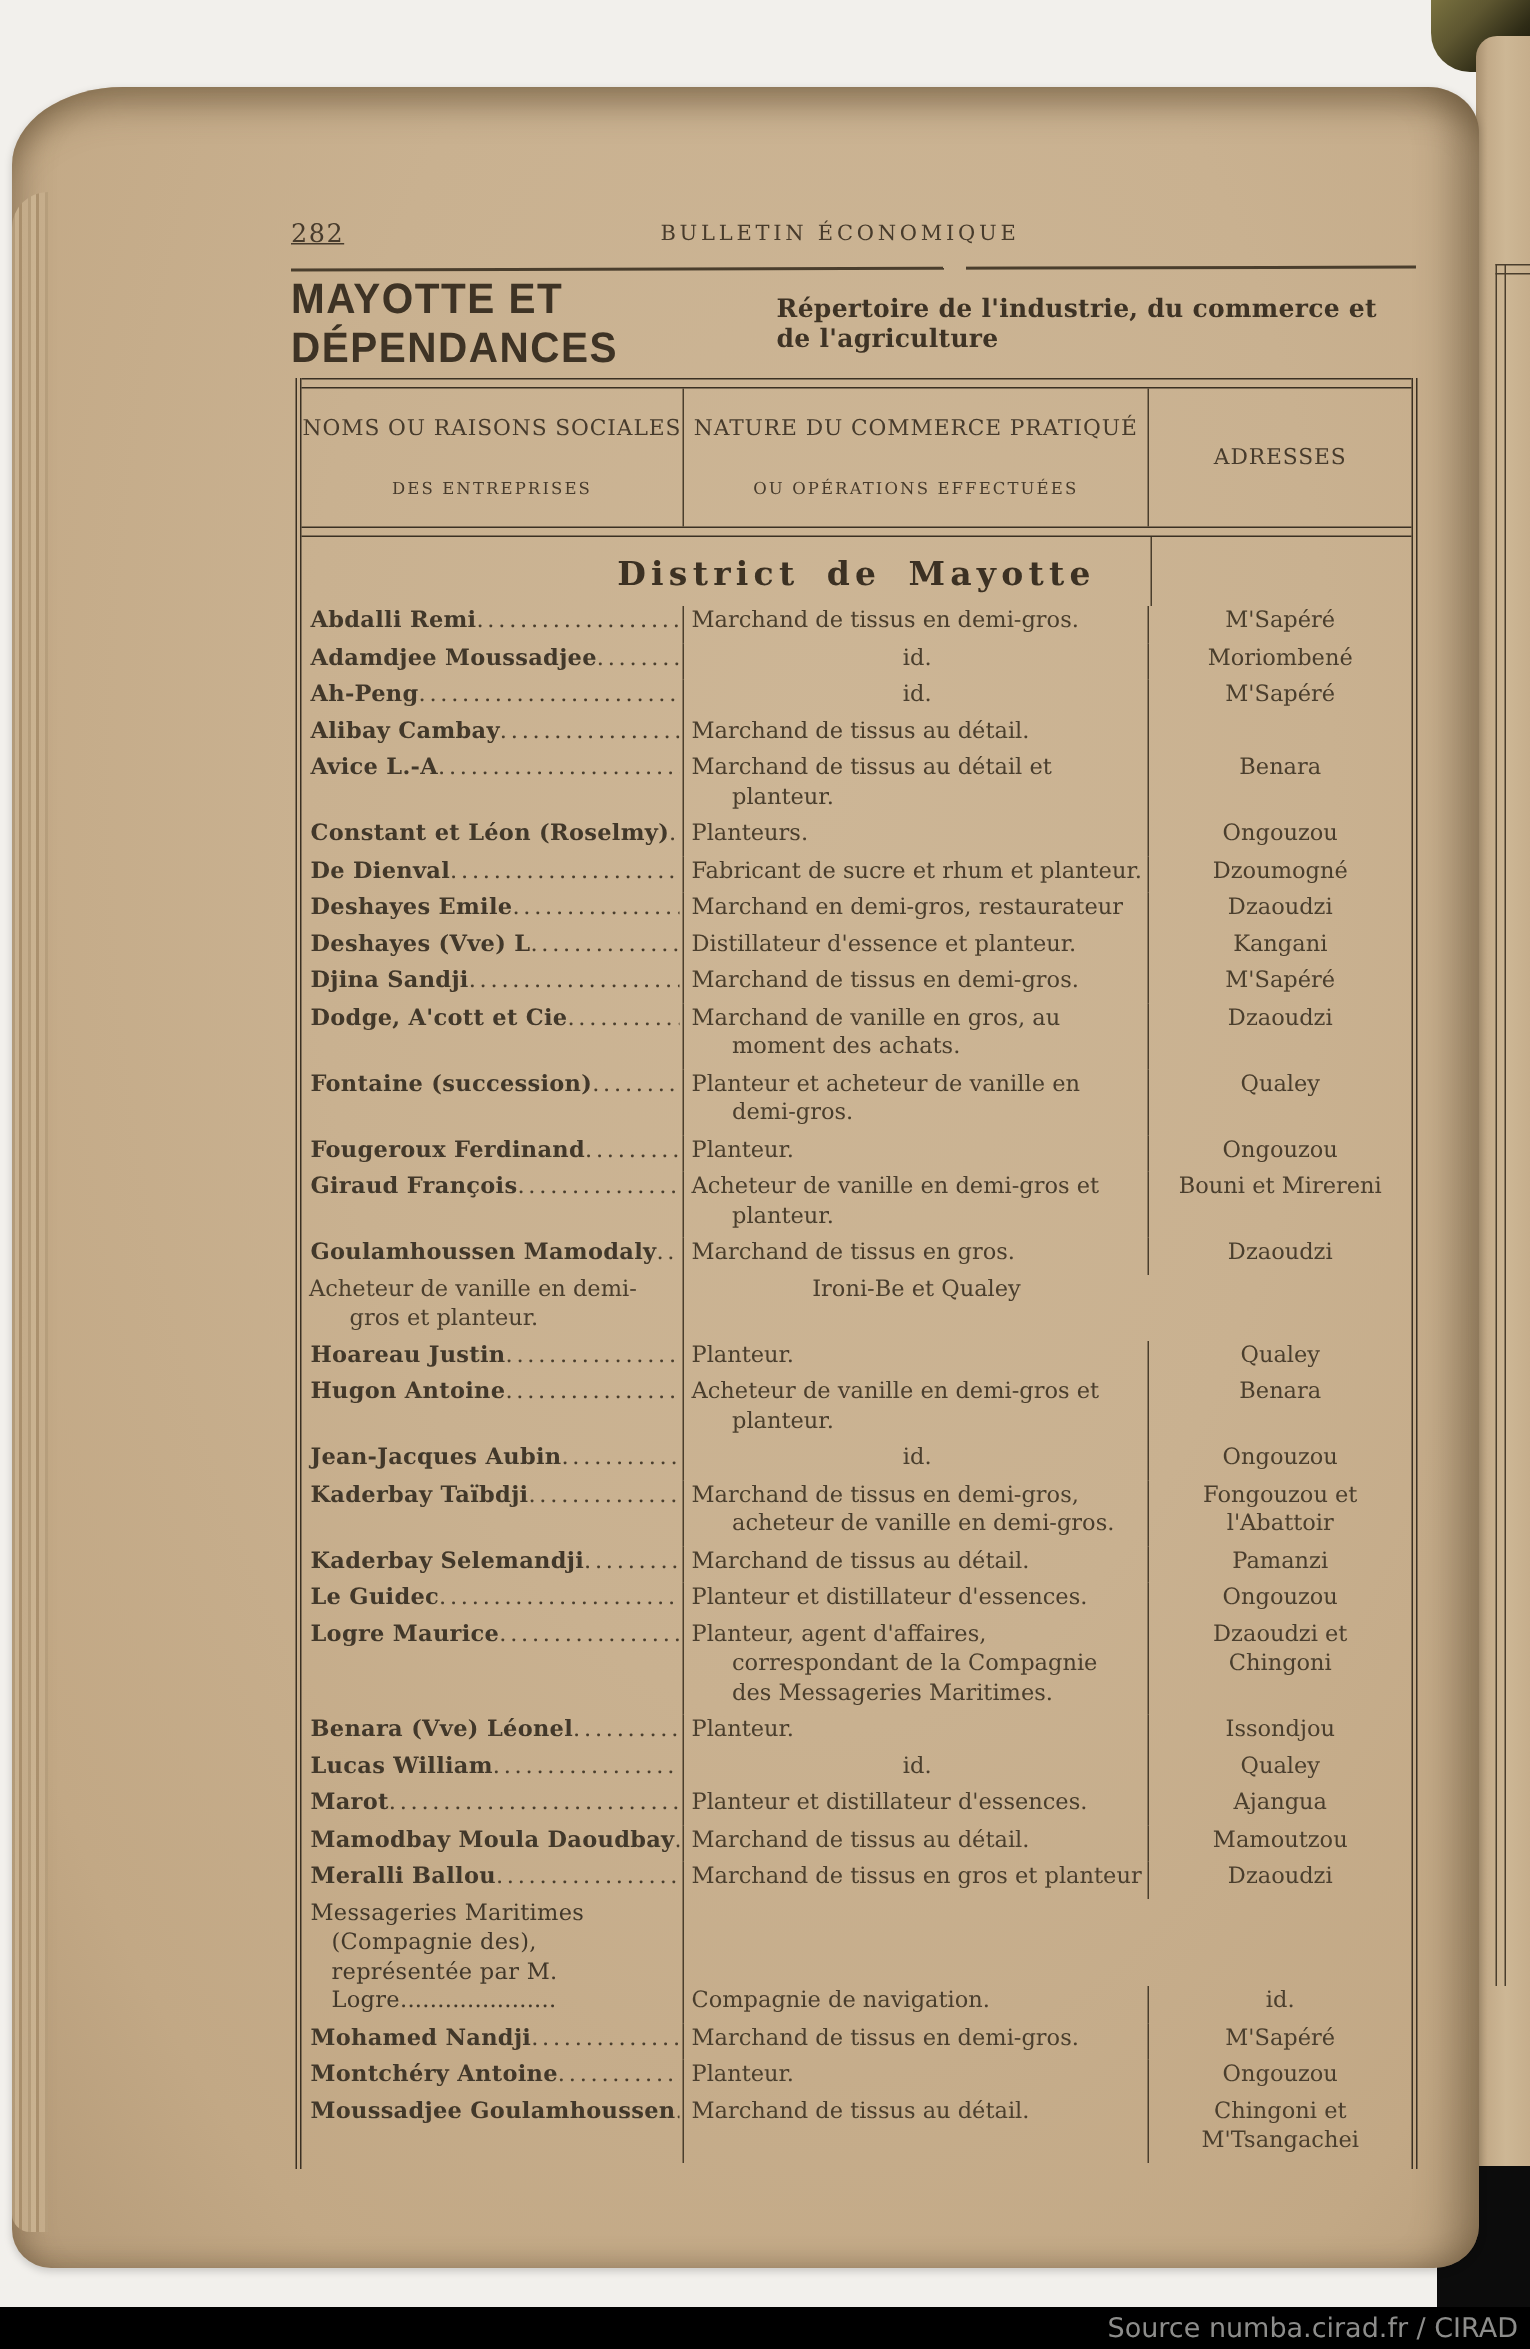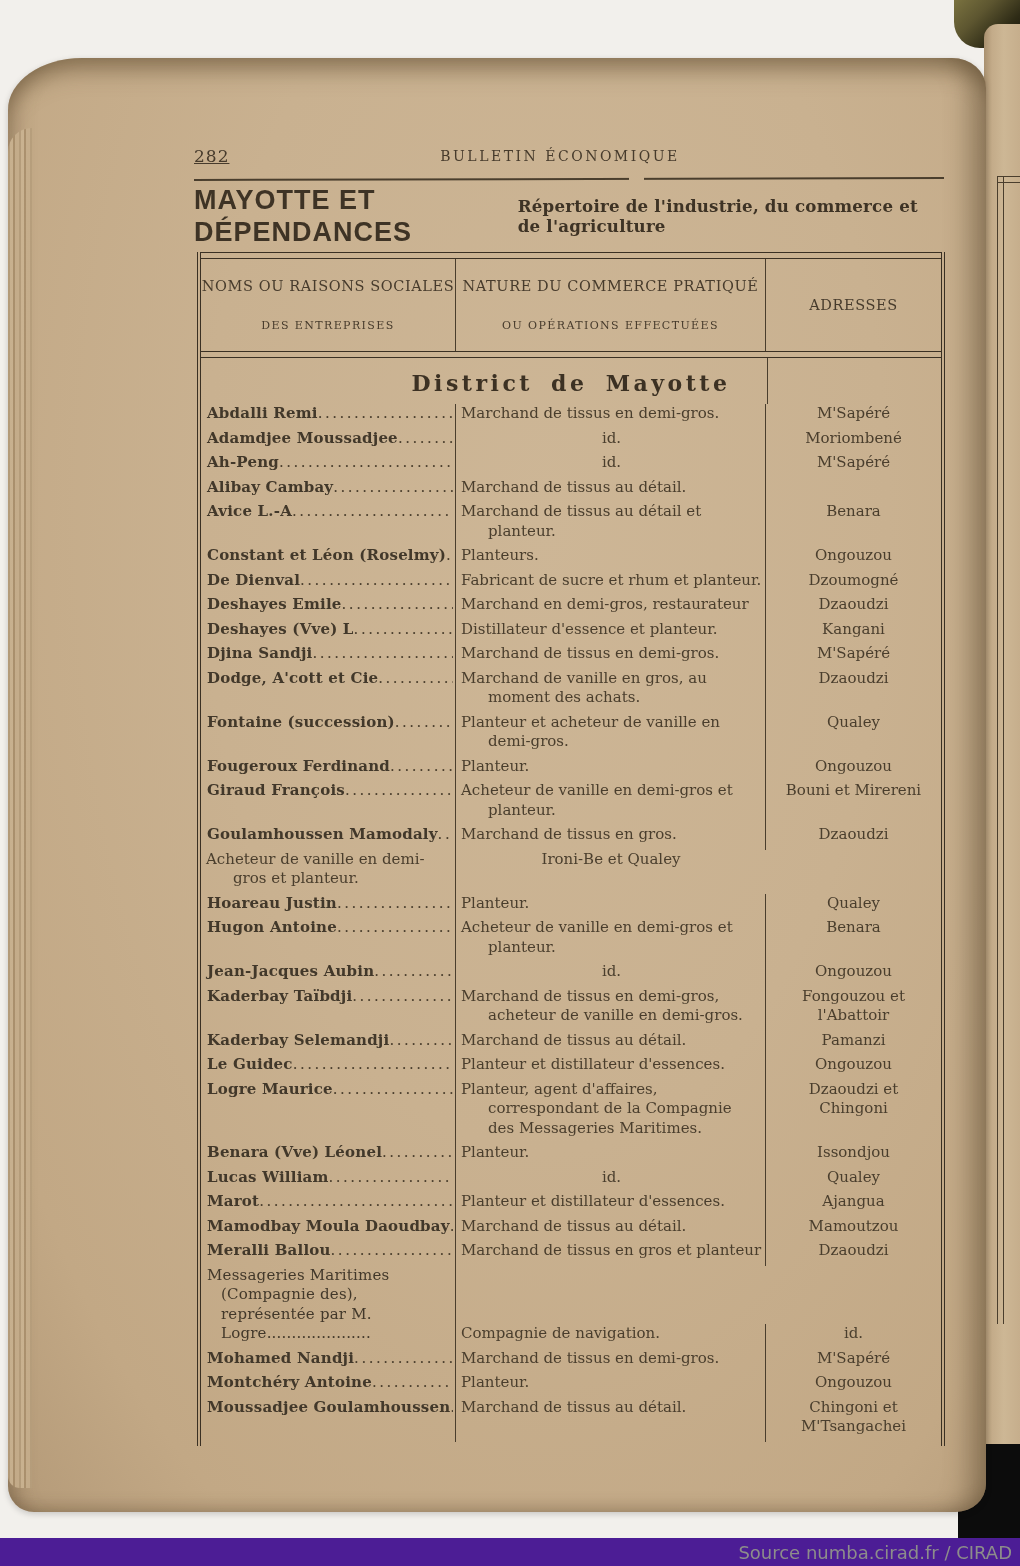"Source numba.cirad.fr / CIRAD" .scan-footer { background: #4c1d95 -> #000000 }
